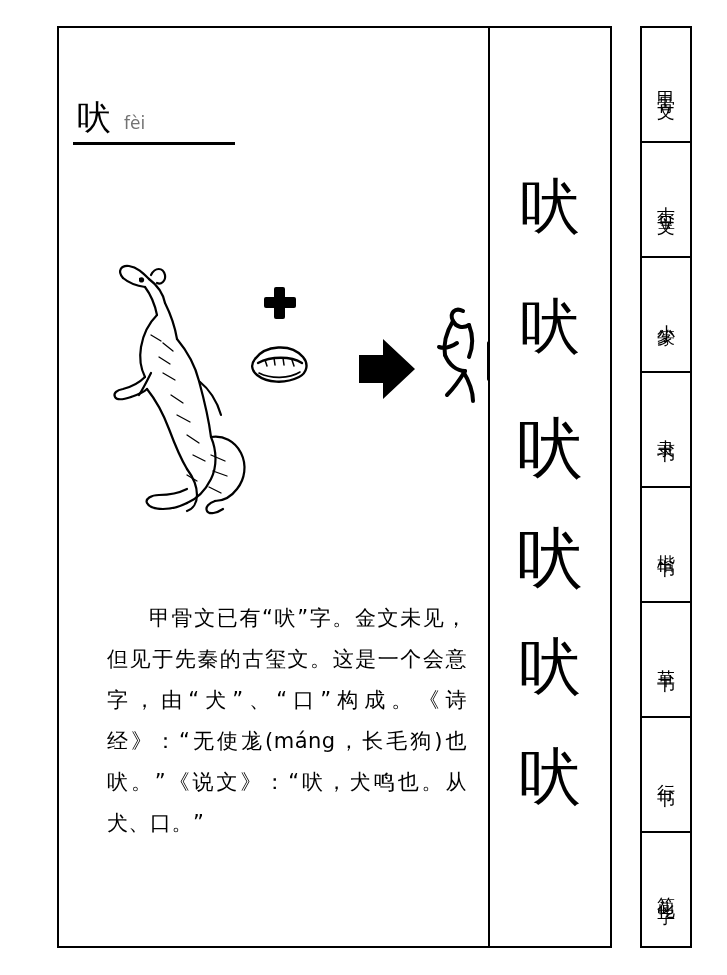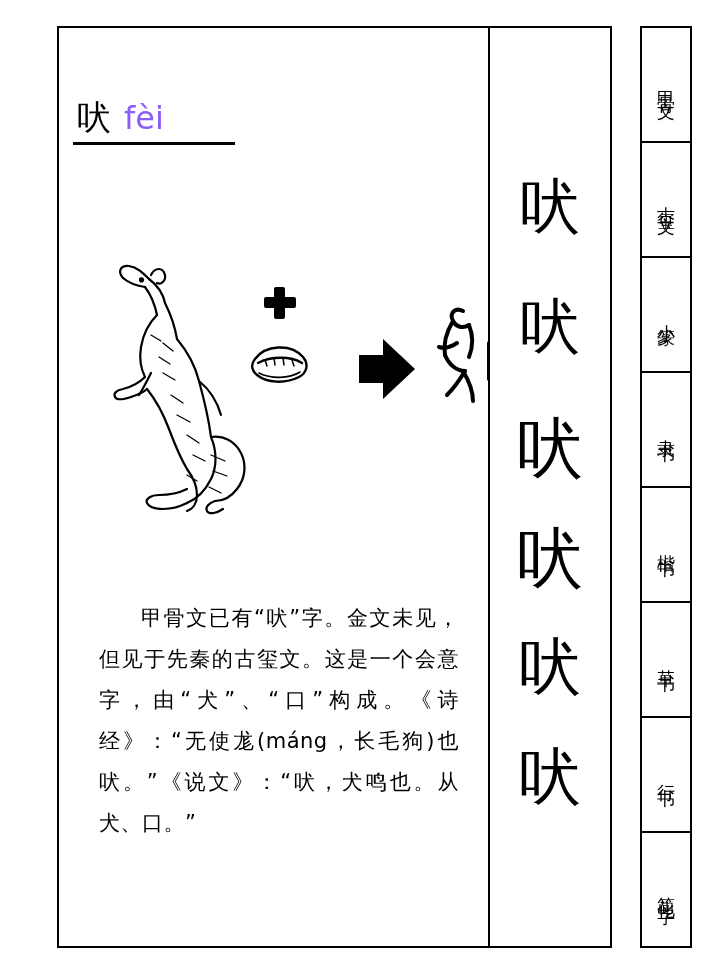"fèi" .pinyin { color: #8b5cf6 -> #737373; font-size: 32px -> 17px }
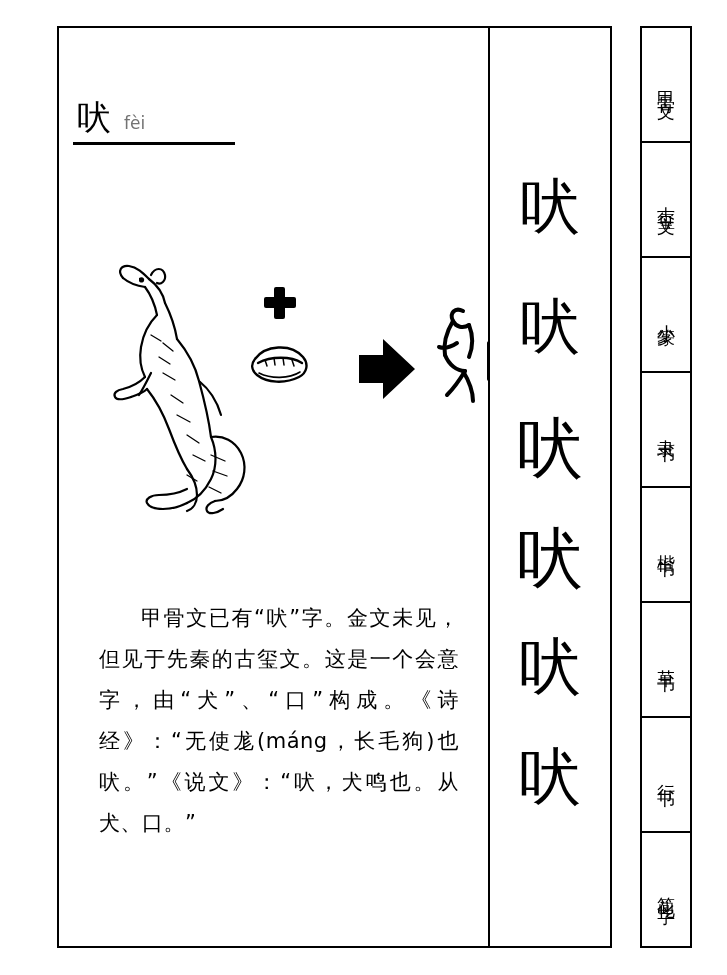"甲骨文已有“吠”字。金文未见，但见于先秦的古玺文。这是一个会意字，由“犬”、“口" .para { left: 40px -> 48px }
